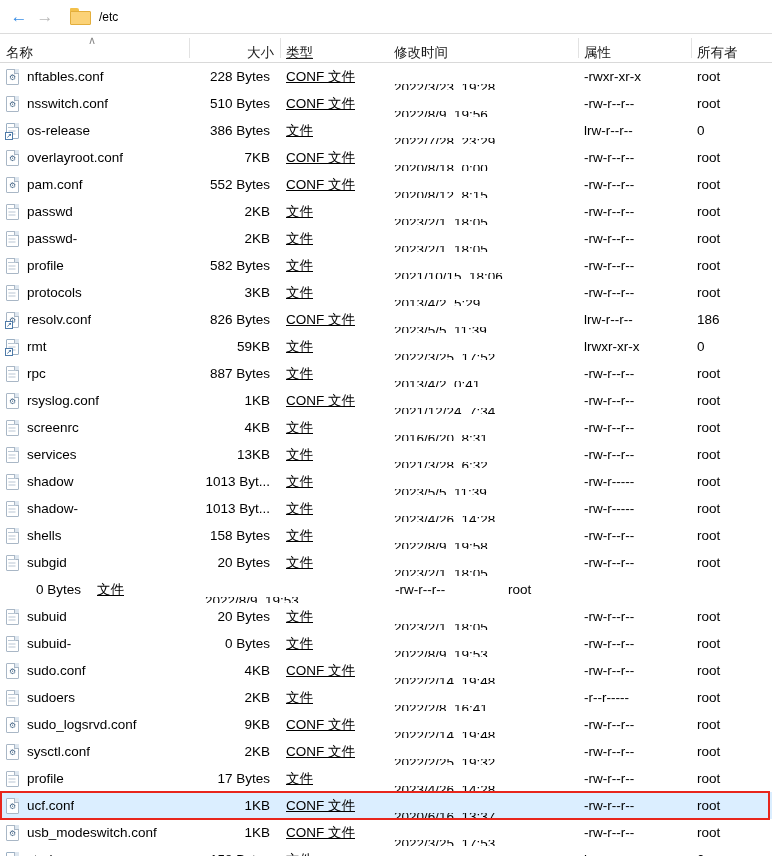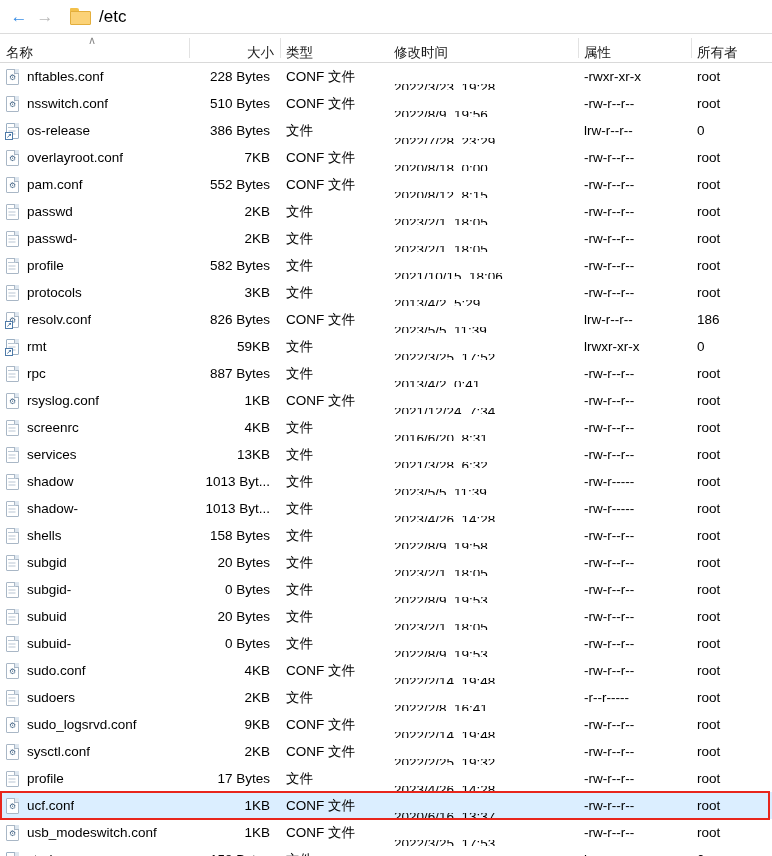"/etc" .path-text { font-size: 17px -> 12px }
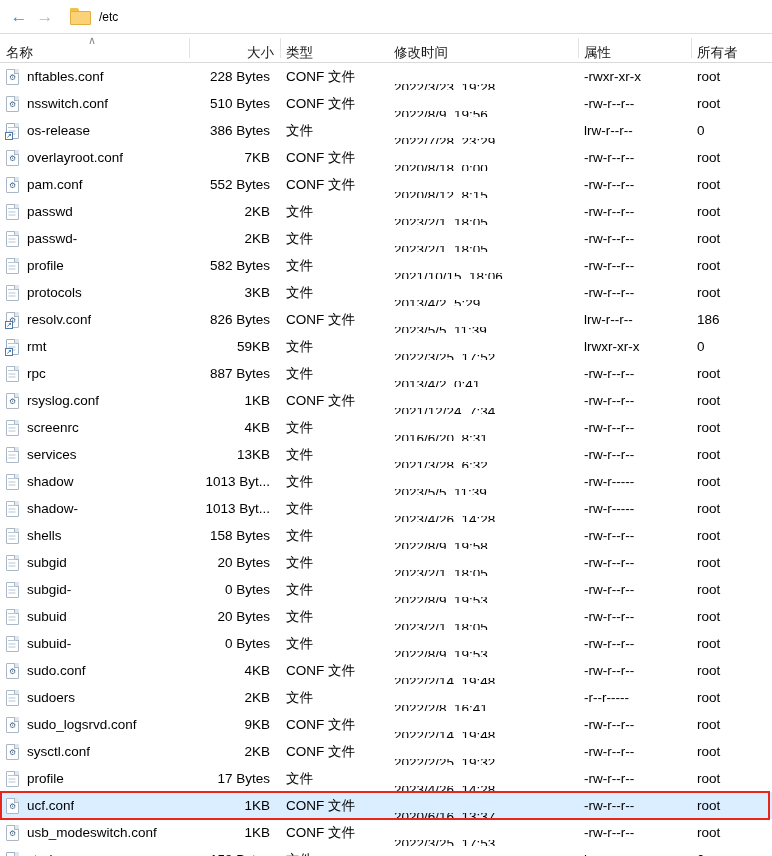"类型" .c-type { text-decoration: none -> underline }
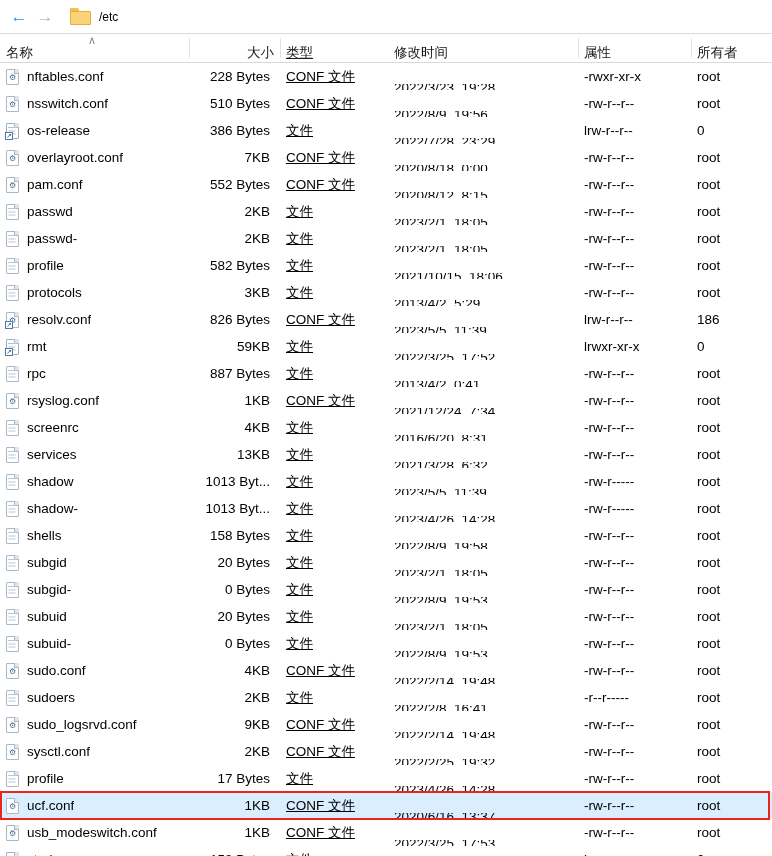"subgid-" div.cell { html: <div> <span> <span></span> <span></span> <span></span> </span> <span>subgid-</span> </div> -> none }
